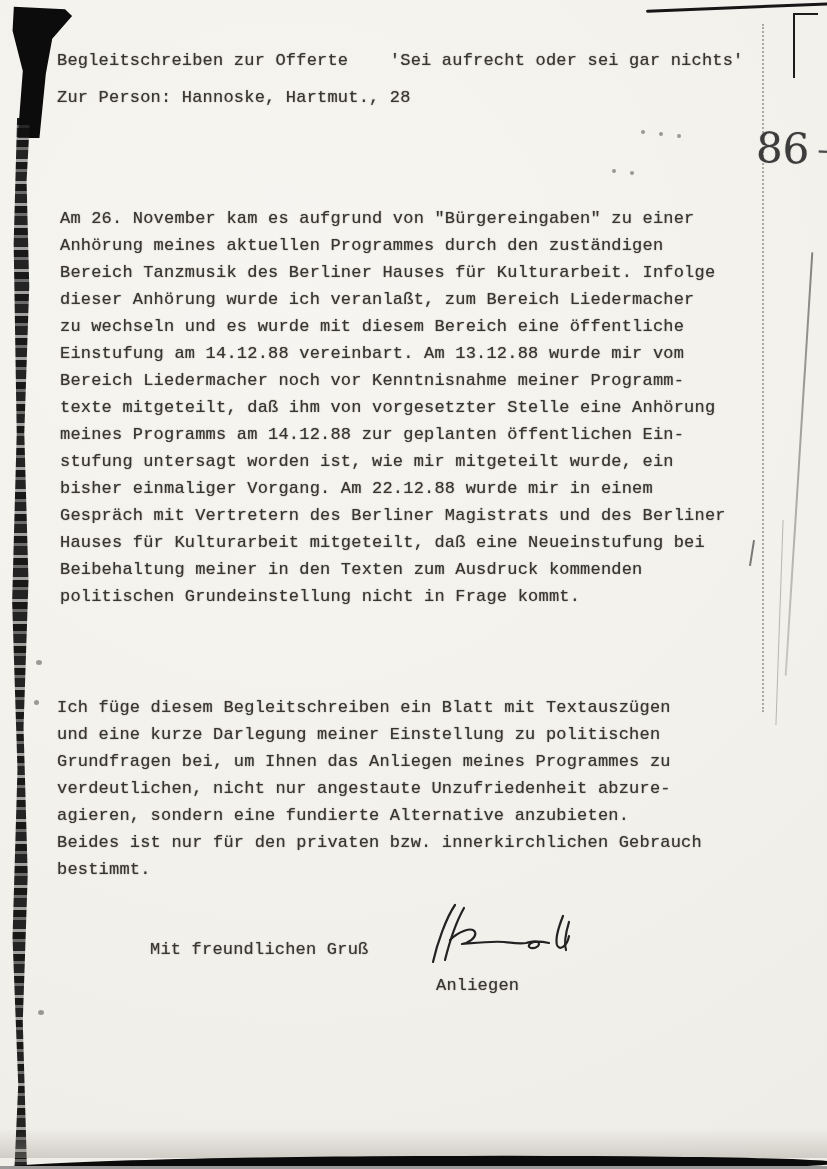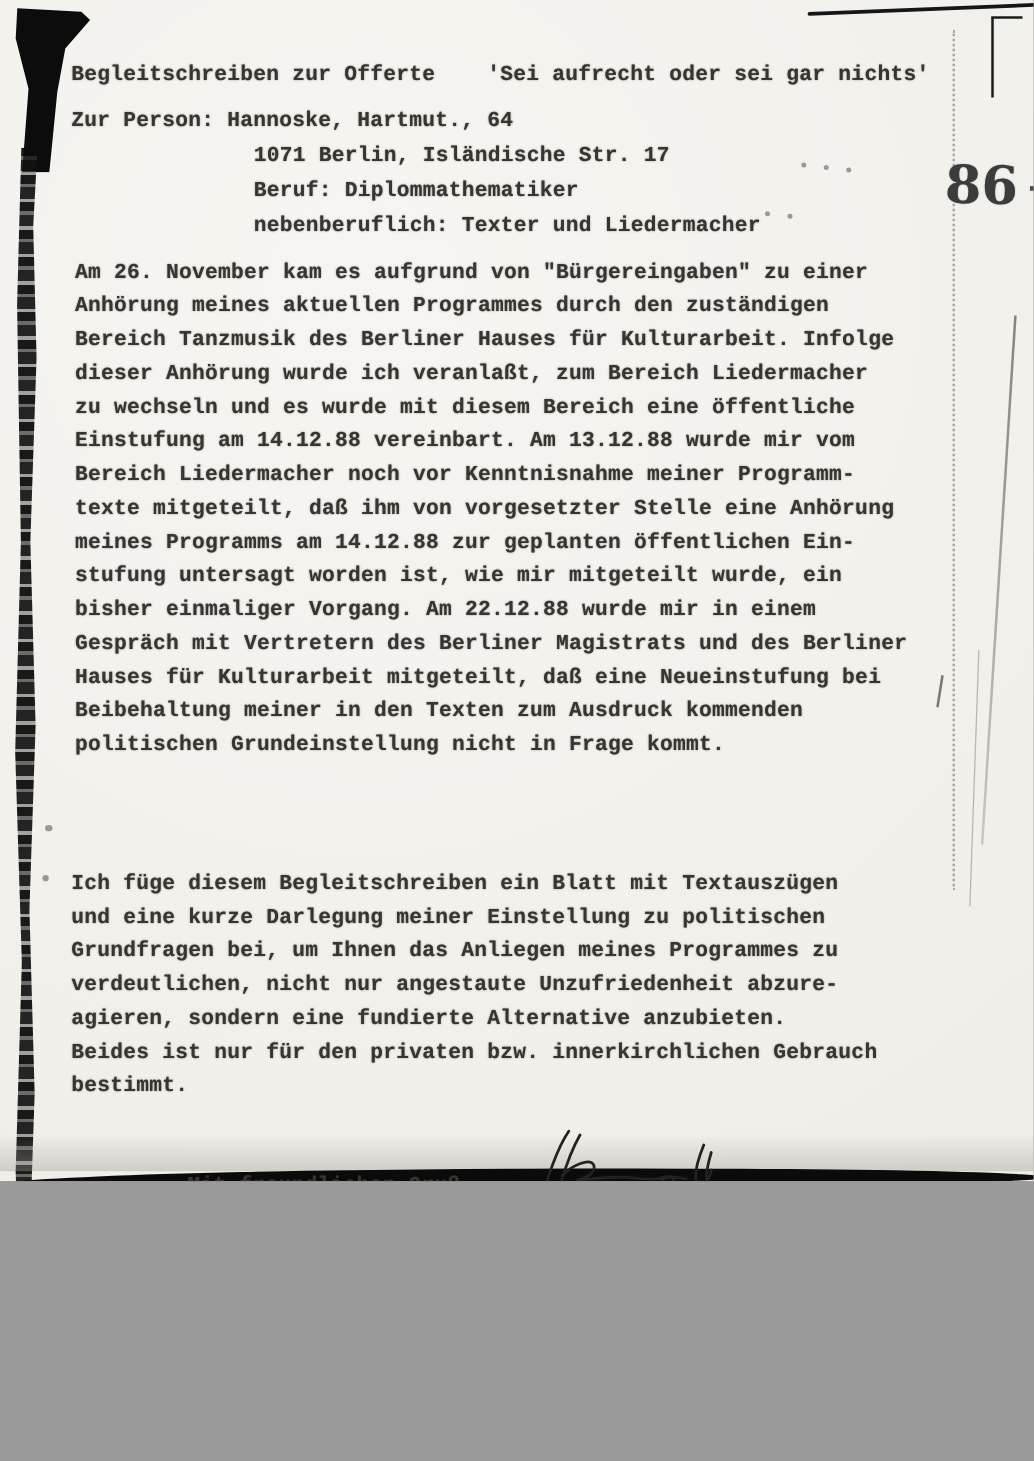"Begleitschreiben zur Offerte 'Sei" .sheet { font-weight: bold -> none; height: 945px -> 1166px }
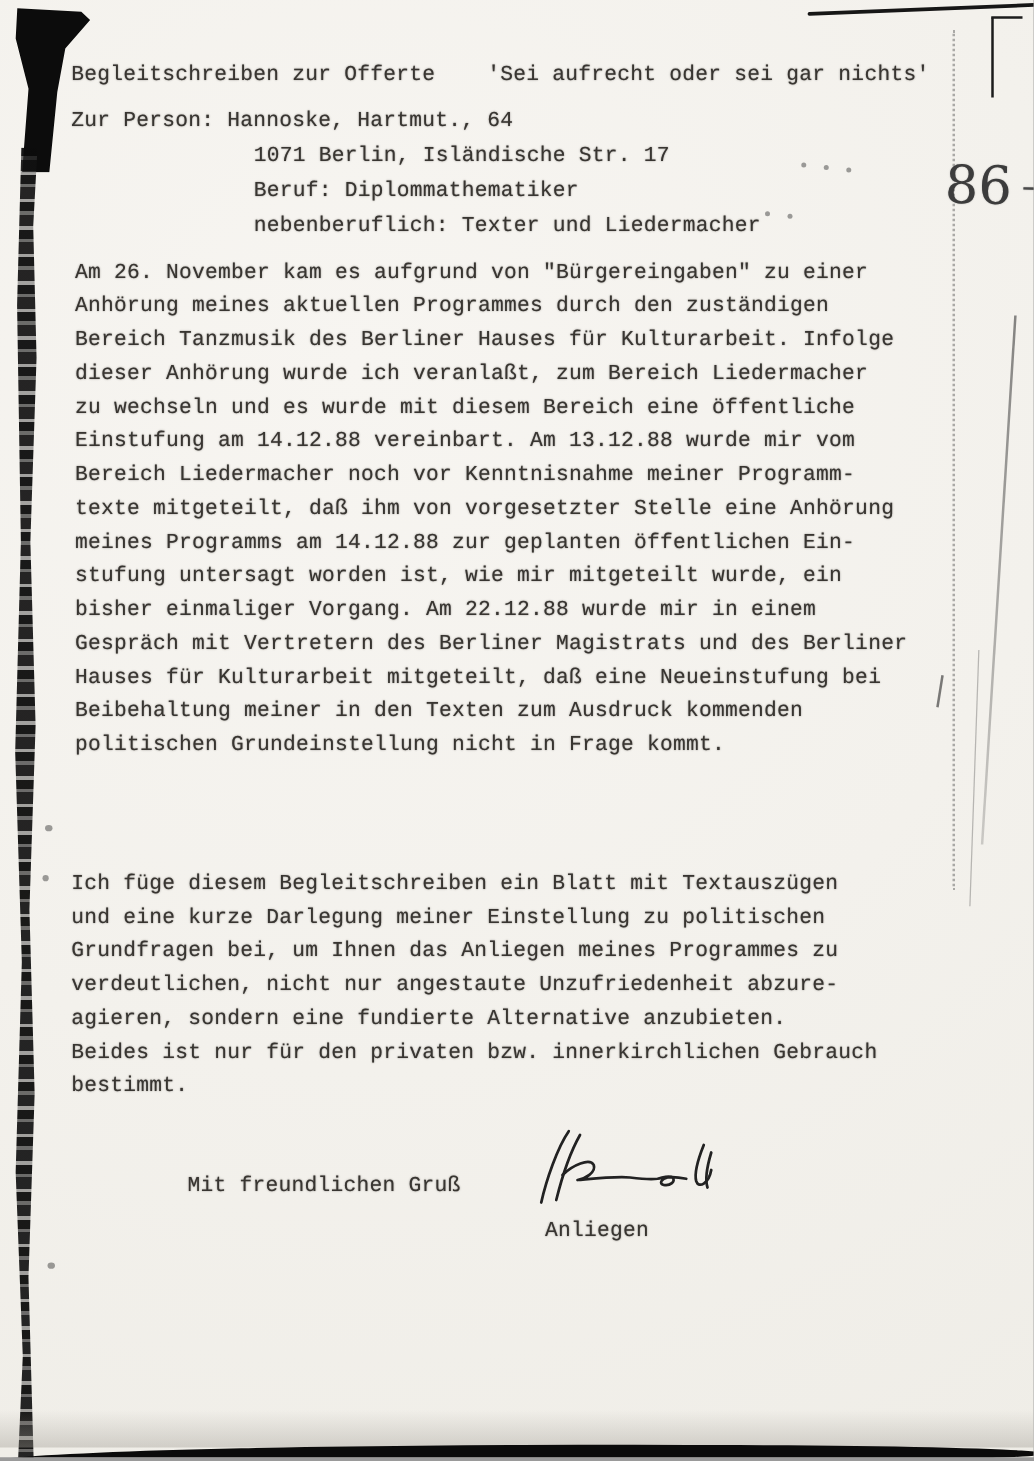"Zur Person: Hannoske, Hartmut., 64" div.type { text: 64 -> 28 }
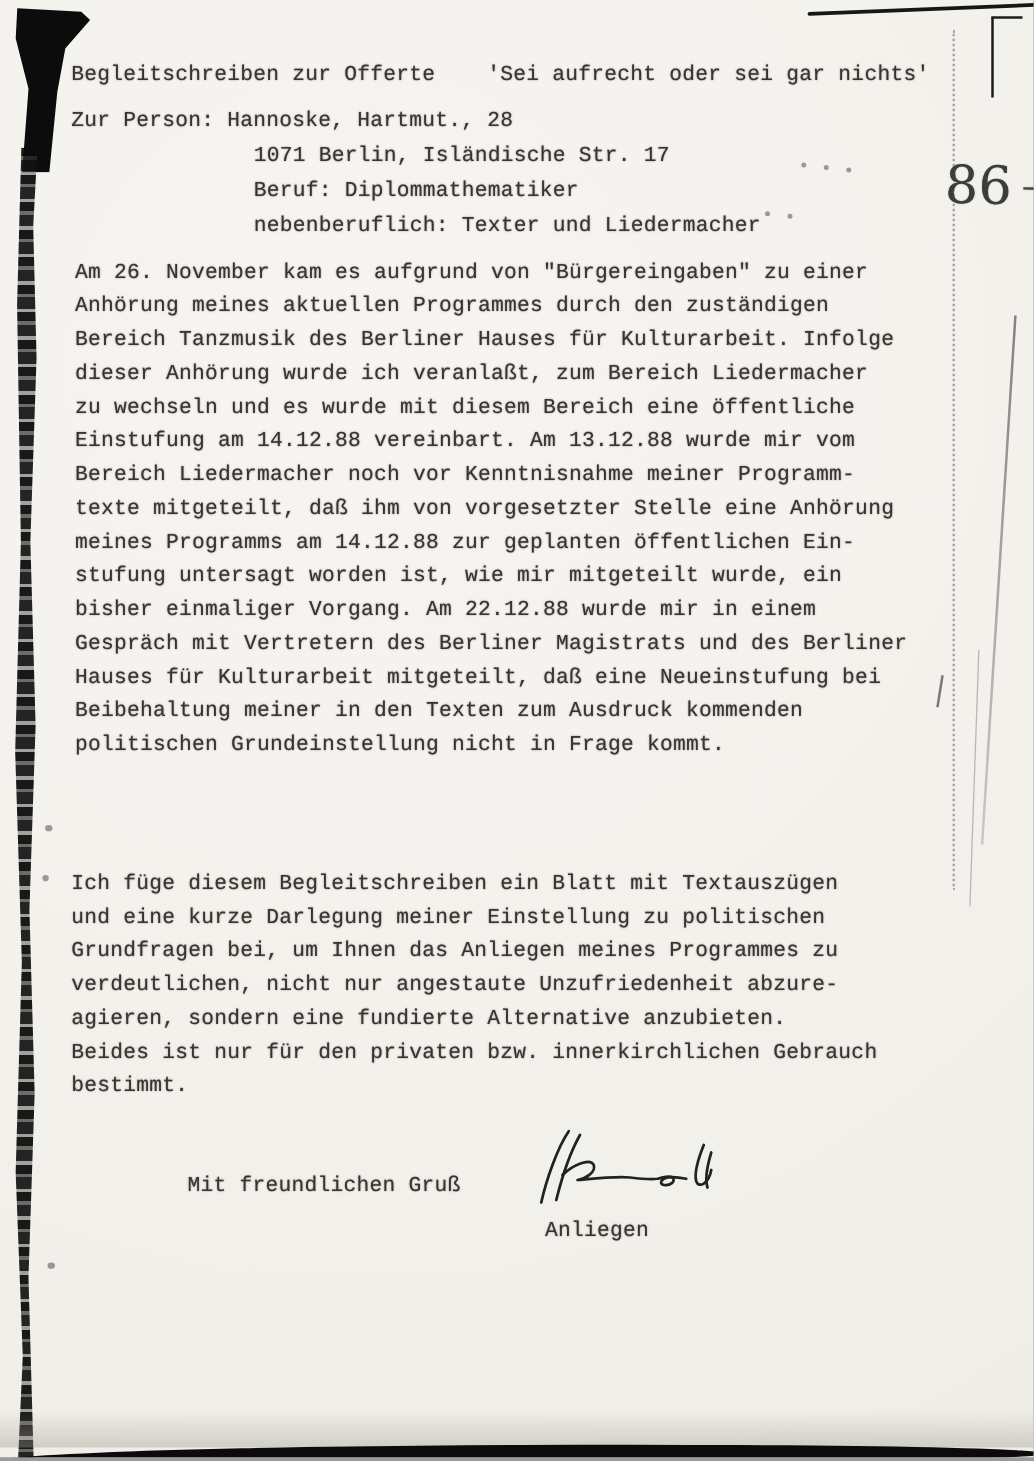"1071 Berlin, Isländische Str. 17" div.type { html: <div>1071 Berlin, Isländische Str. 17 Beruf: Diplommathematiker nebenberuflich: Texter und Liedermacher</div> -> none }
